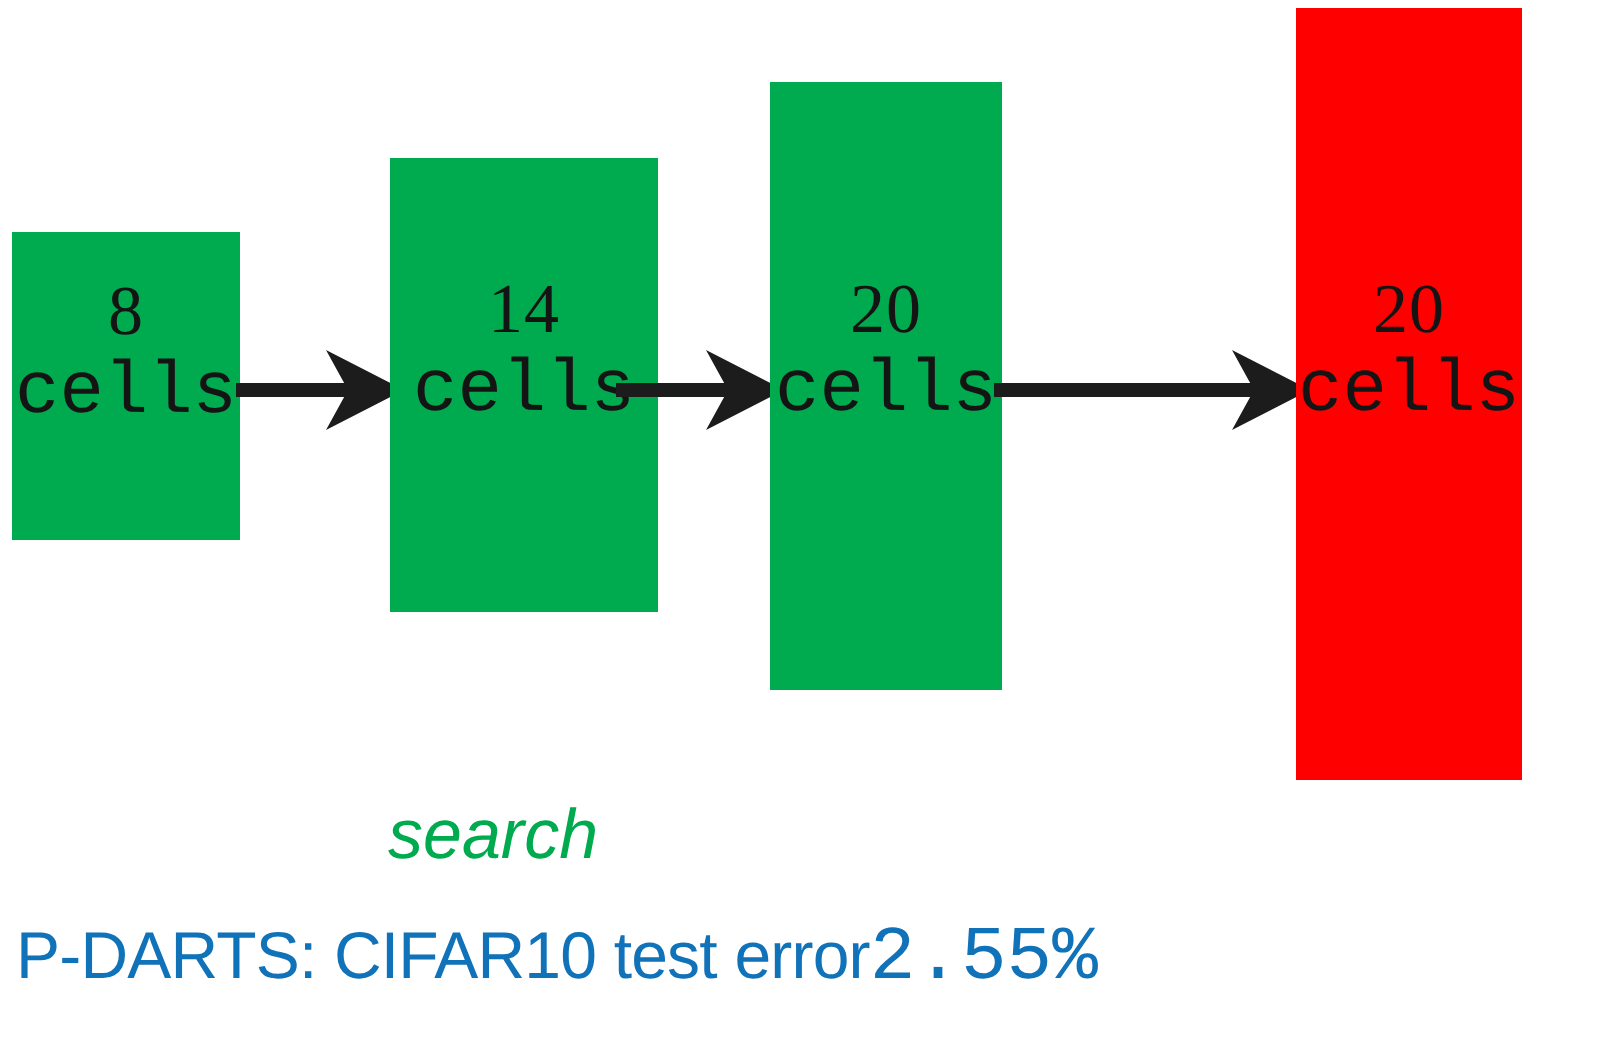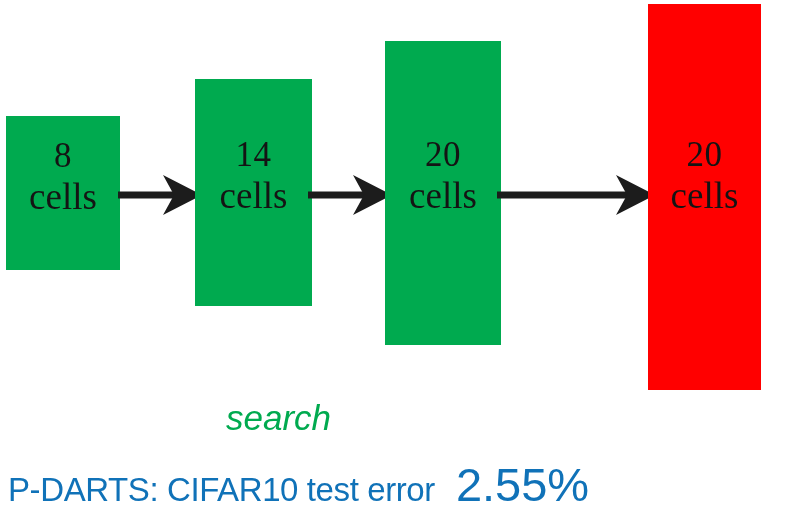"14" #box-2 { width: 117px -> 134px }
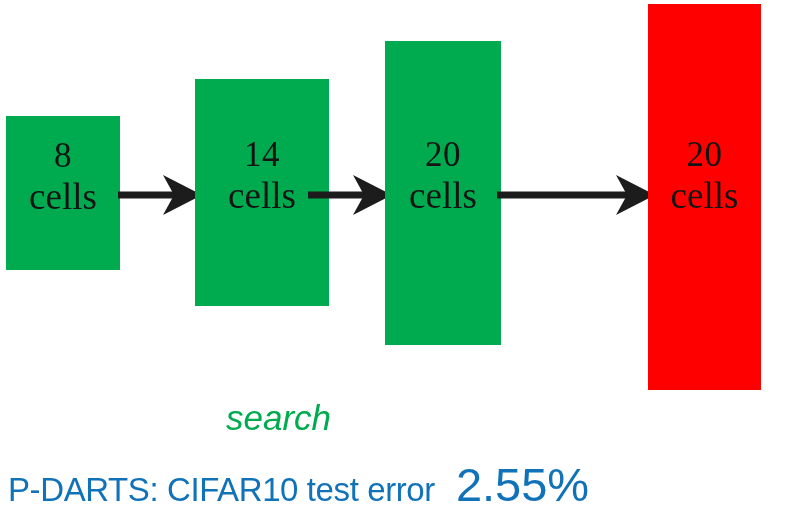"cells" .stage-box .cells-word { font-family: Liberation Serif, serif -> Liberation Mono, monospace }
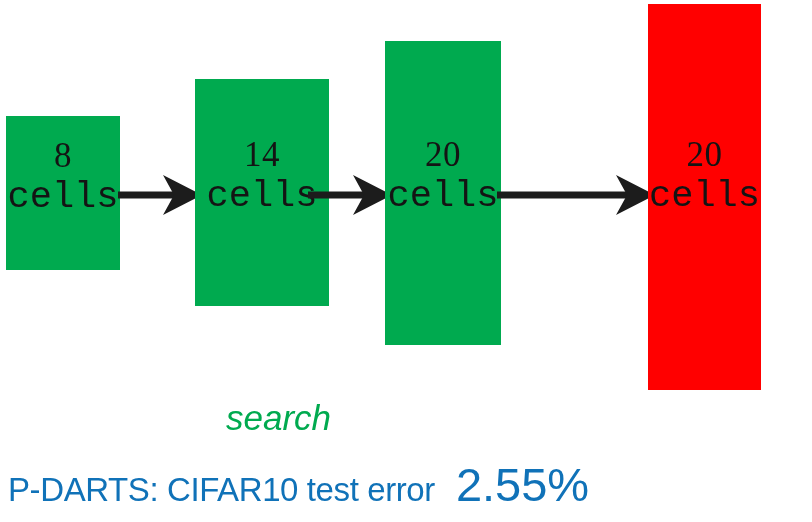"search" #caption-search { margin-left: 32px -> none }
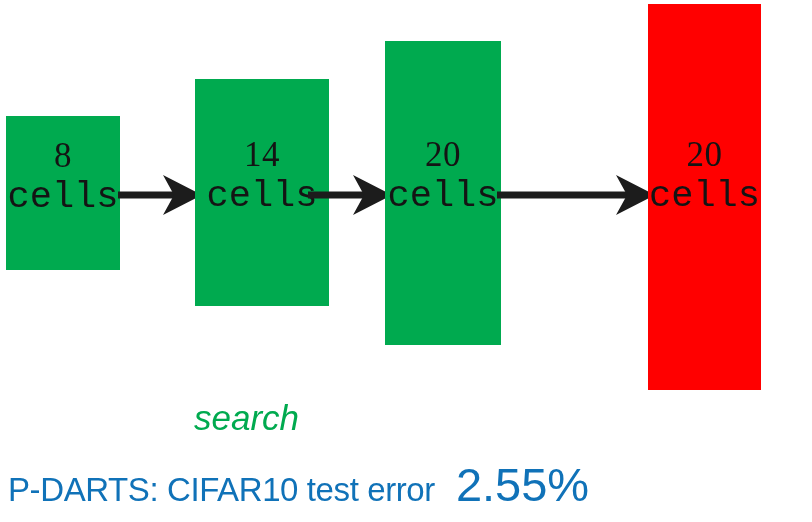"2.55%" #result-line .result-value { font-family: Liberation Sans, sans-serif -> Liberation Mono, monospace; font-size: 47px -> 38px; margin-left: 21px -> 0 }
